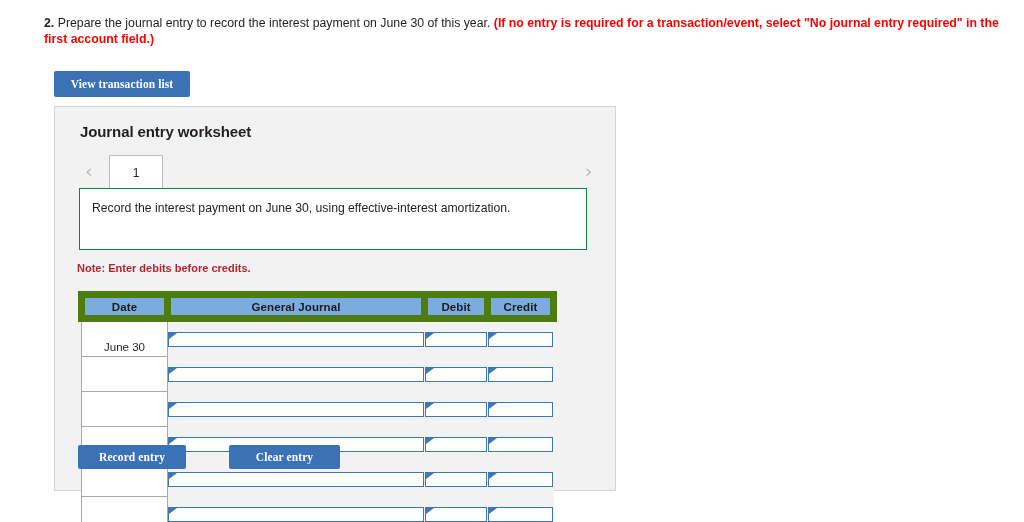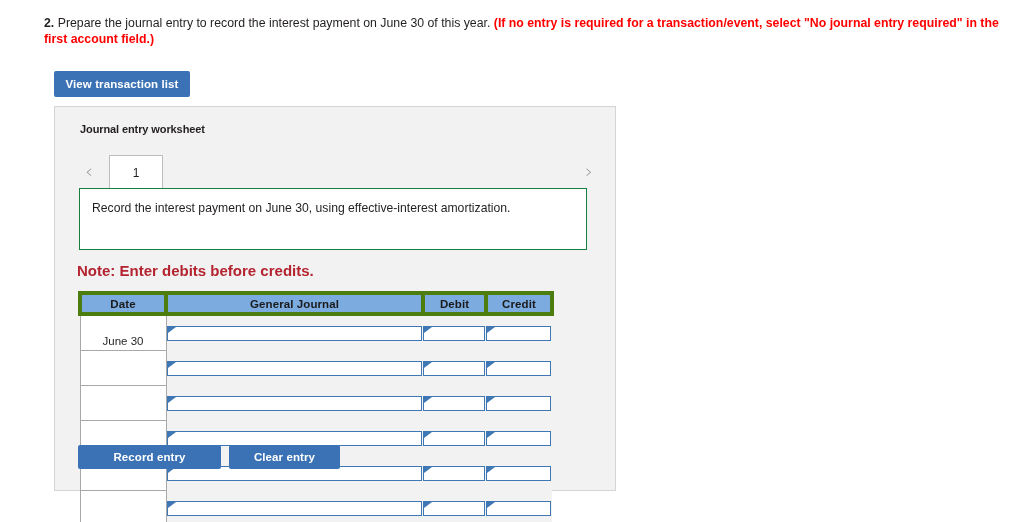"View transaction list" .btn { font-family: Liberation Sans, sans-serif -> Liberation Serif, serif }
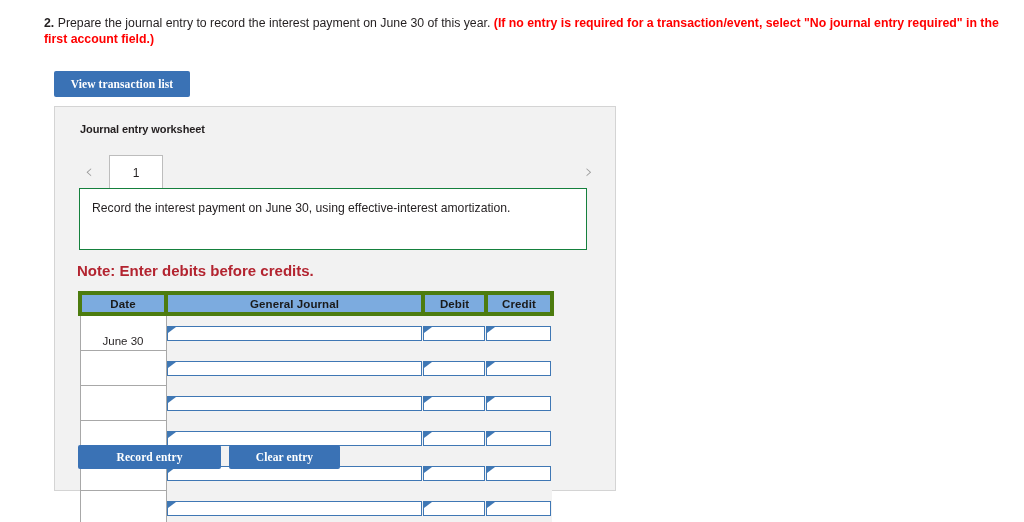"Journal entry worksheet" #worksheet-title { font-size: 11px -> 15px }
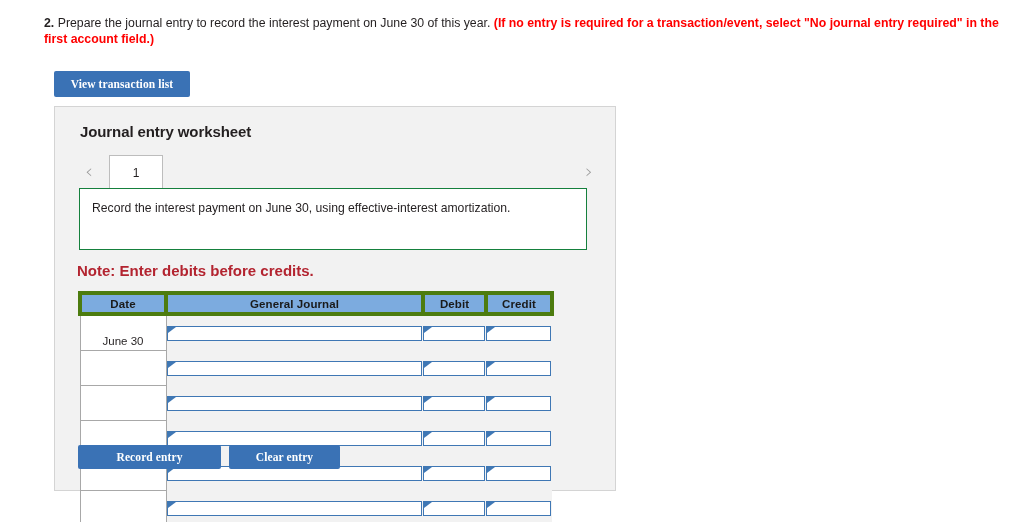"Note: Enter debits before credits." #note { font-size: 15px -> 11px }
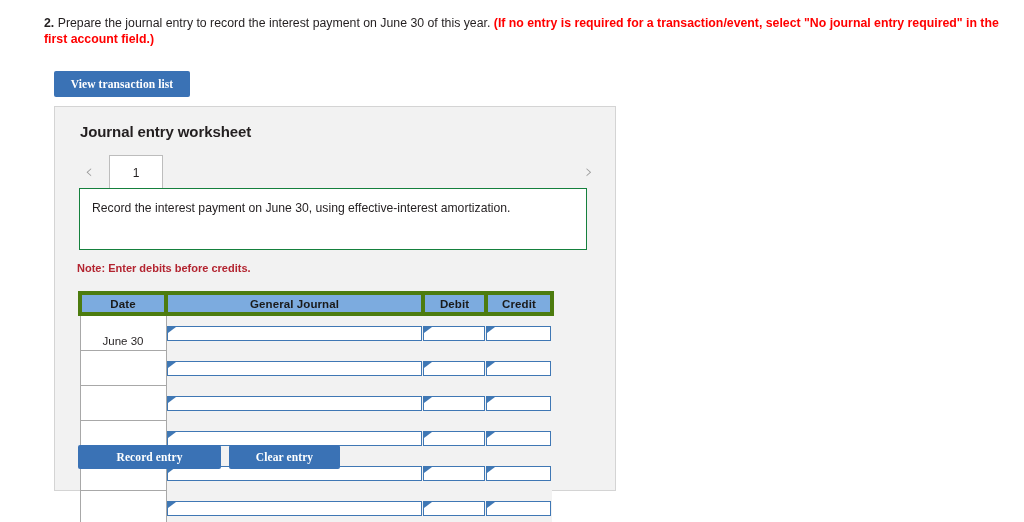"Date" #journal-table th { border: 4px solid #4d7c0f -> 7px solid #4d7c0f }
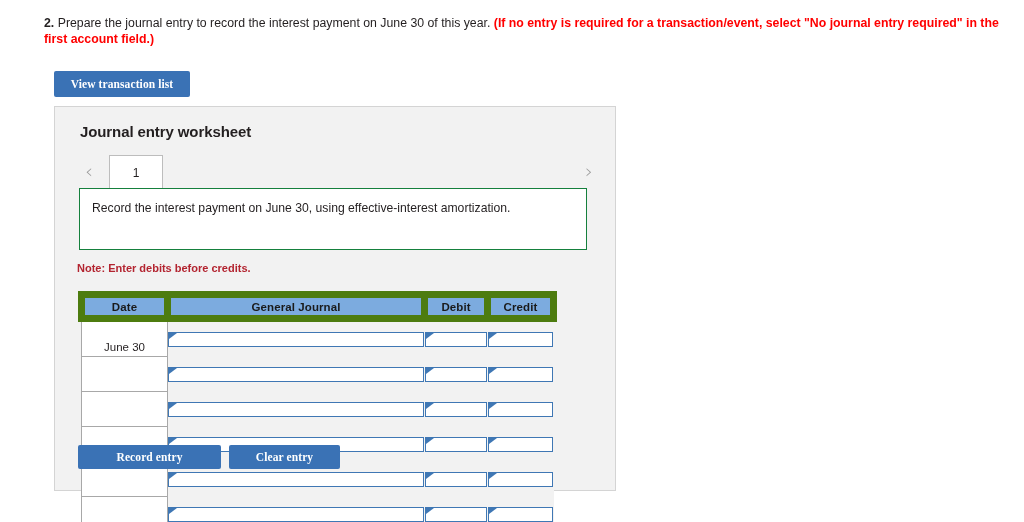"Record entry" #record-entry { width: 143px -> 108px }
